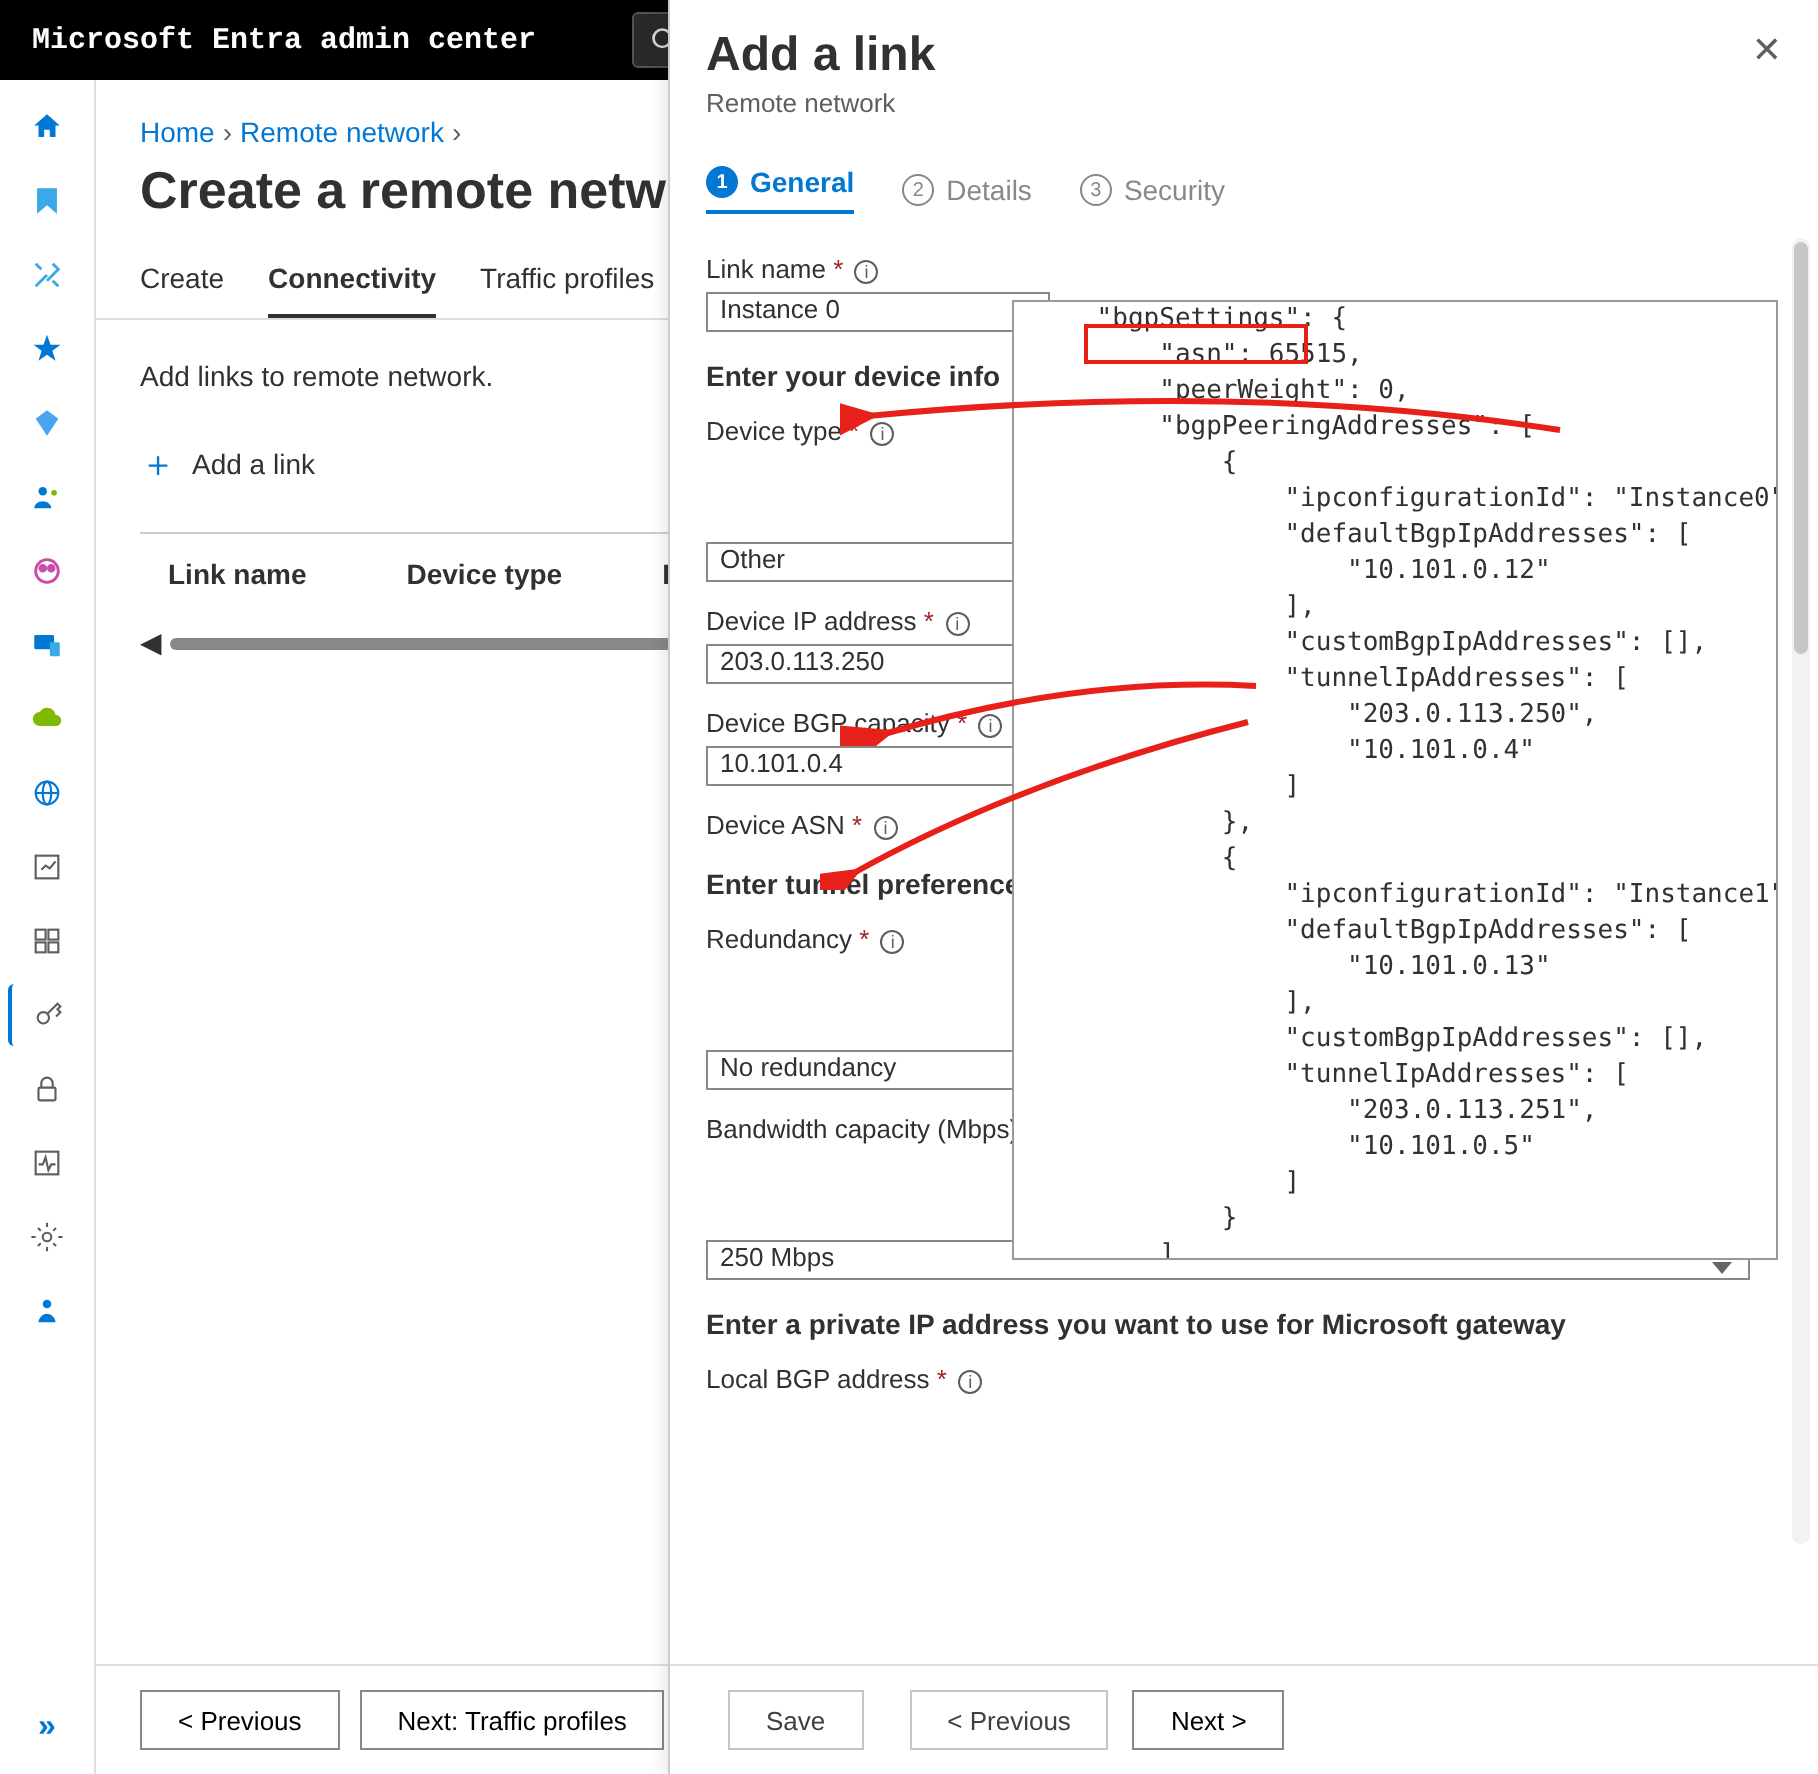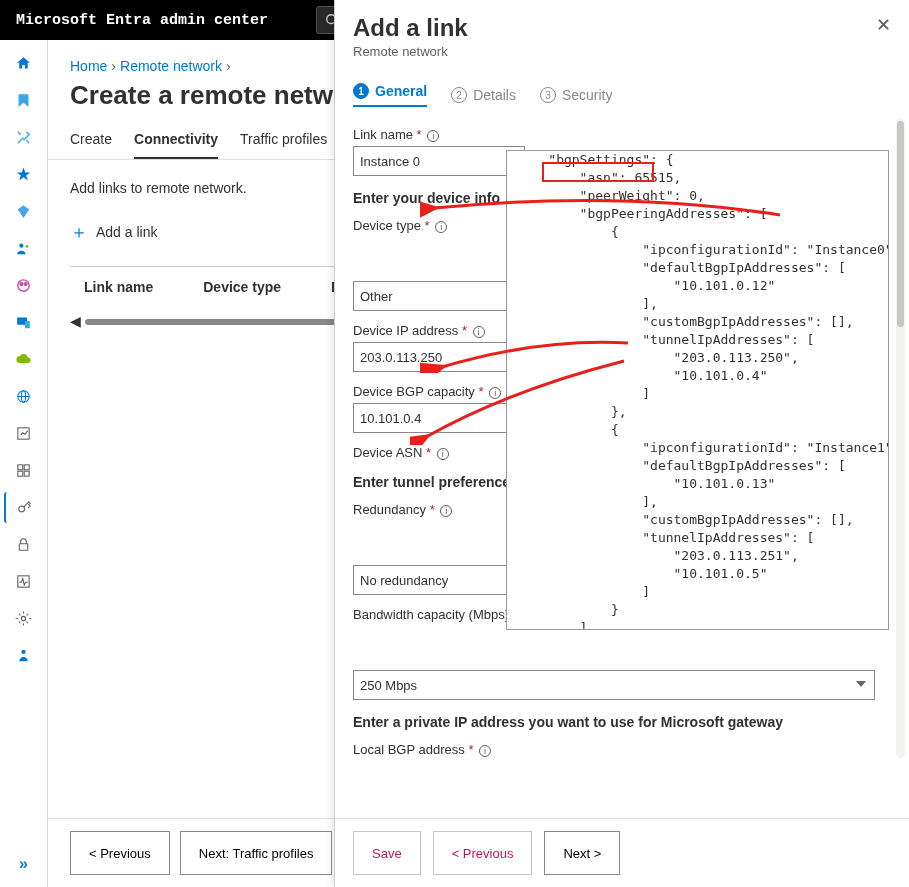"Instance 0" .fld { align-items: center -> none; height: 30px -> 20px }
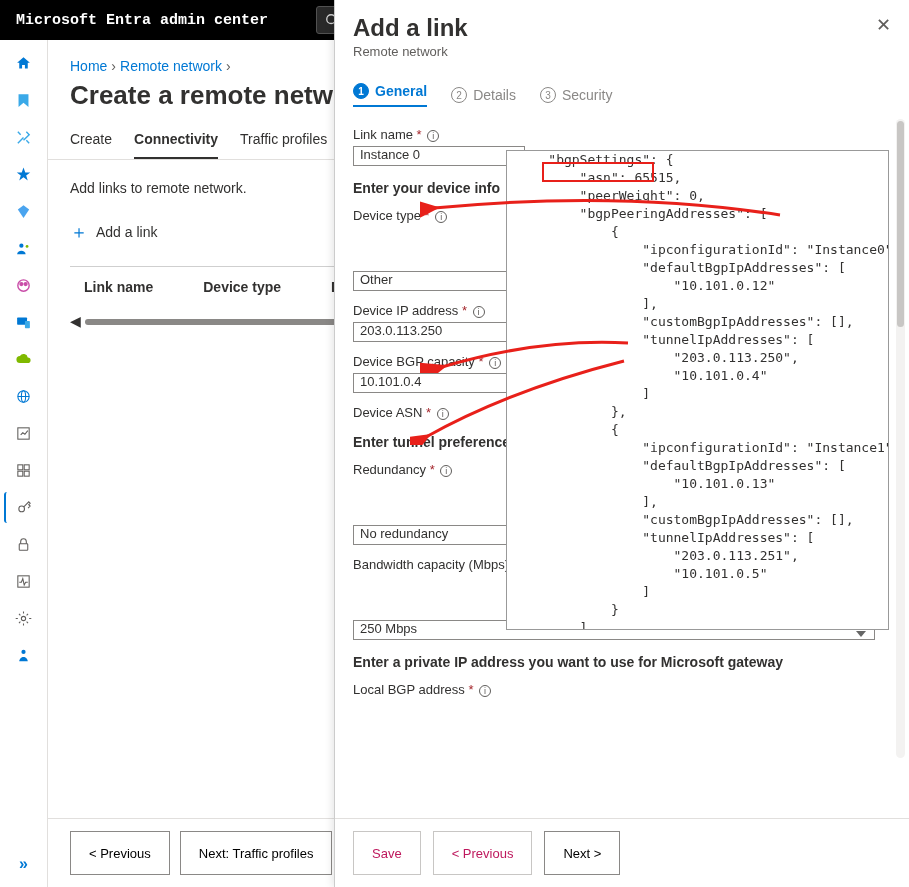"< Previous" .btn { height: 44px -> 30px }
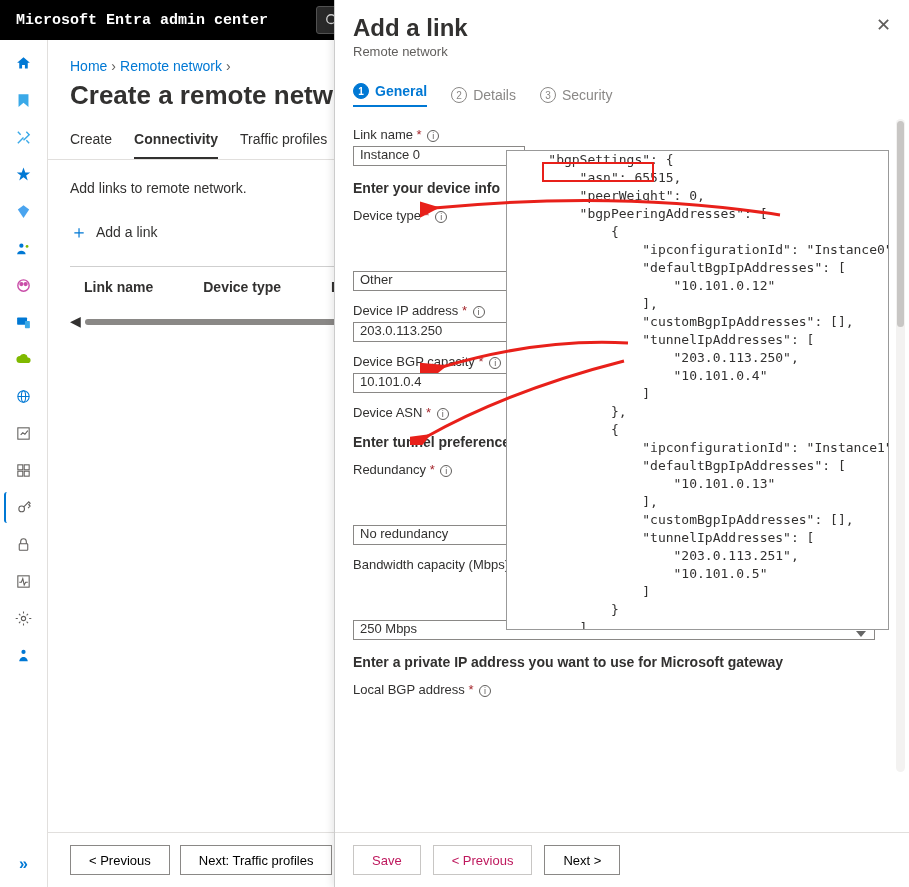"Save" .btn-disabled { color: #be185d -> #404040; margin-left: none -> 11px }
